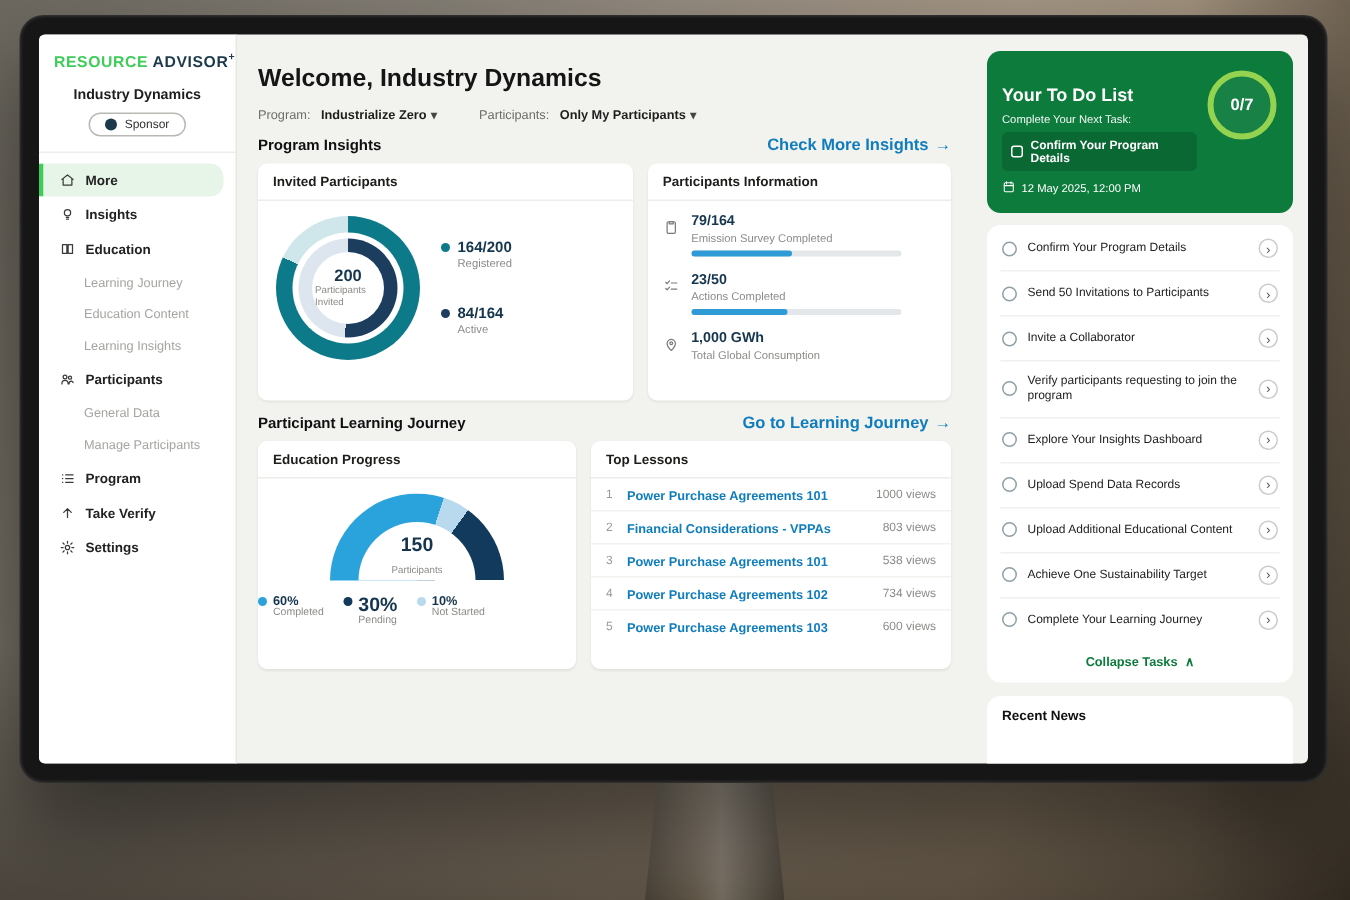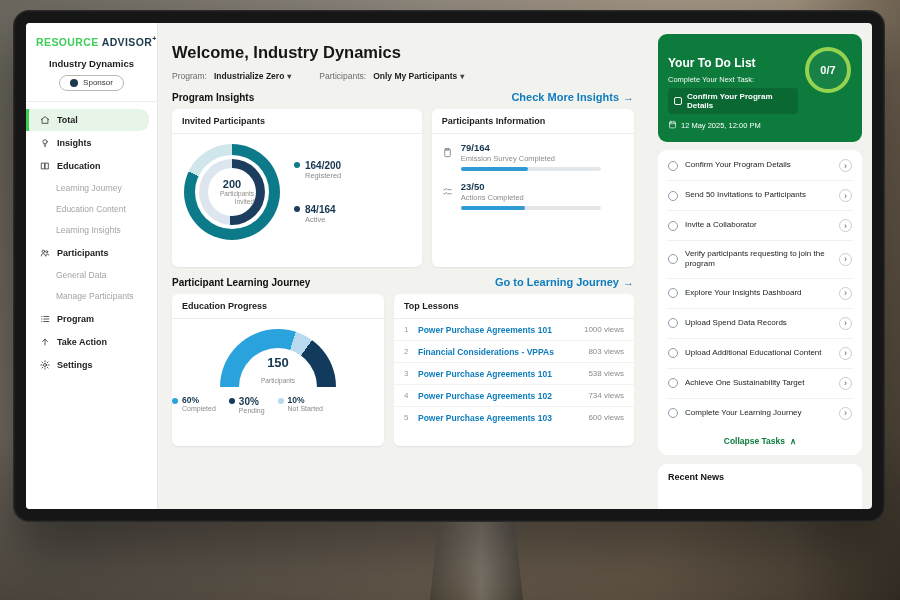"Total" span { text: Total -> More }
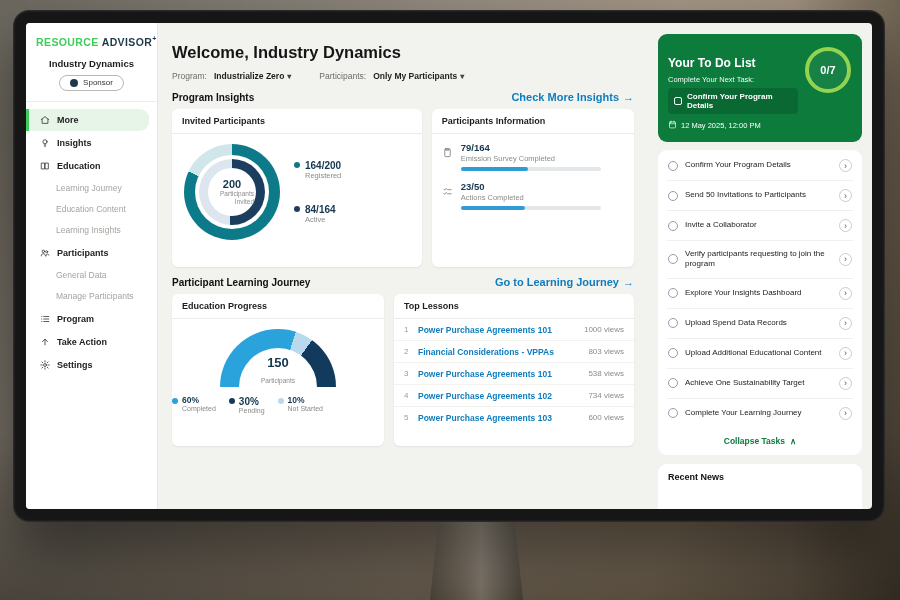"200" .d-center { text-align: right -> left }
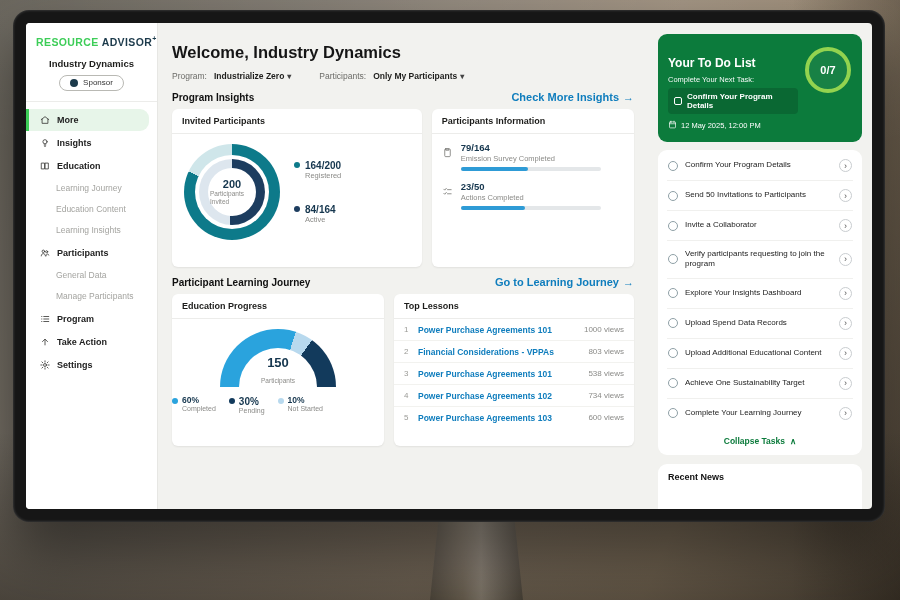"1,000 GWh" div.inf-row { html: none -> <div> <span><svg> <path></path> <circle></circle> </svg></span> <span> <div>1,000 GWh</div> <div>Total Global Consumption</div> </span> </div> }
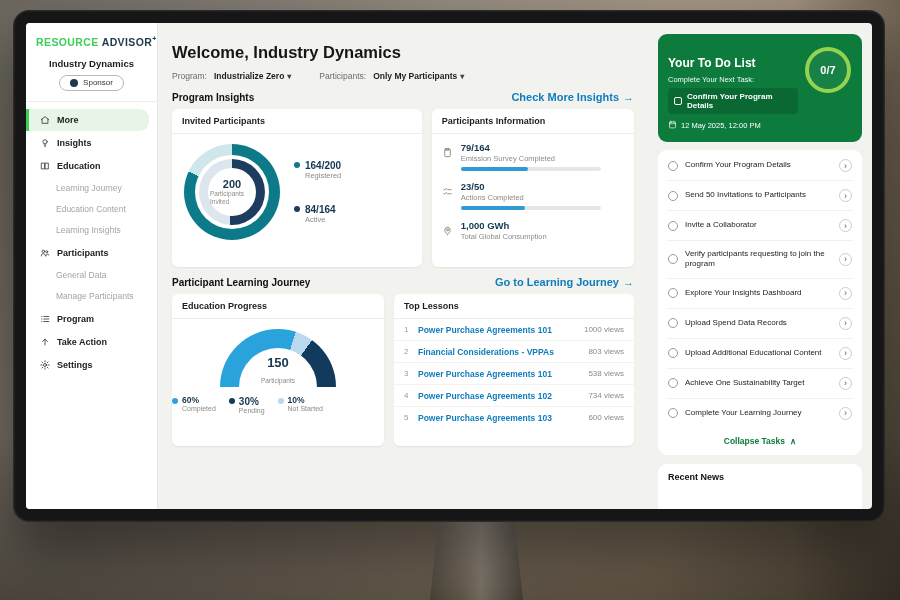"Take Action" span { text: Action -> Verify }
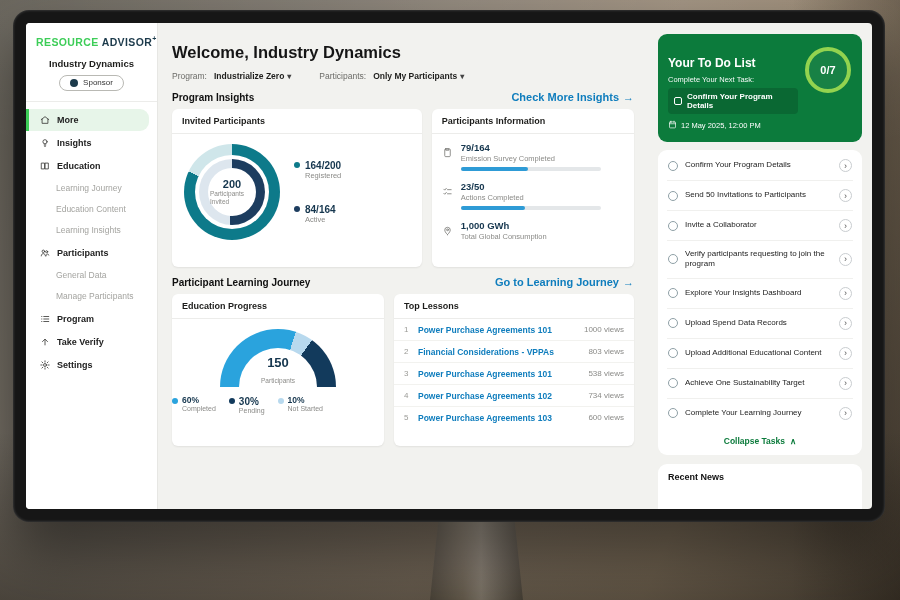"30%" div.lg-val { font-size: 10px -> 13px }
